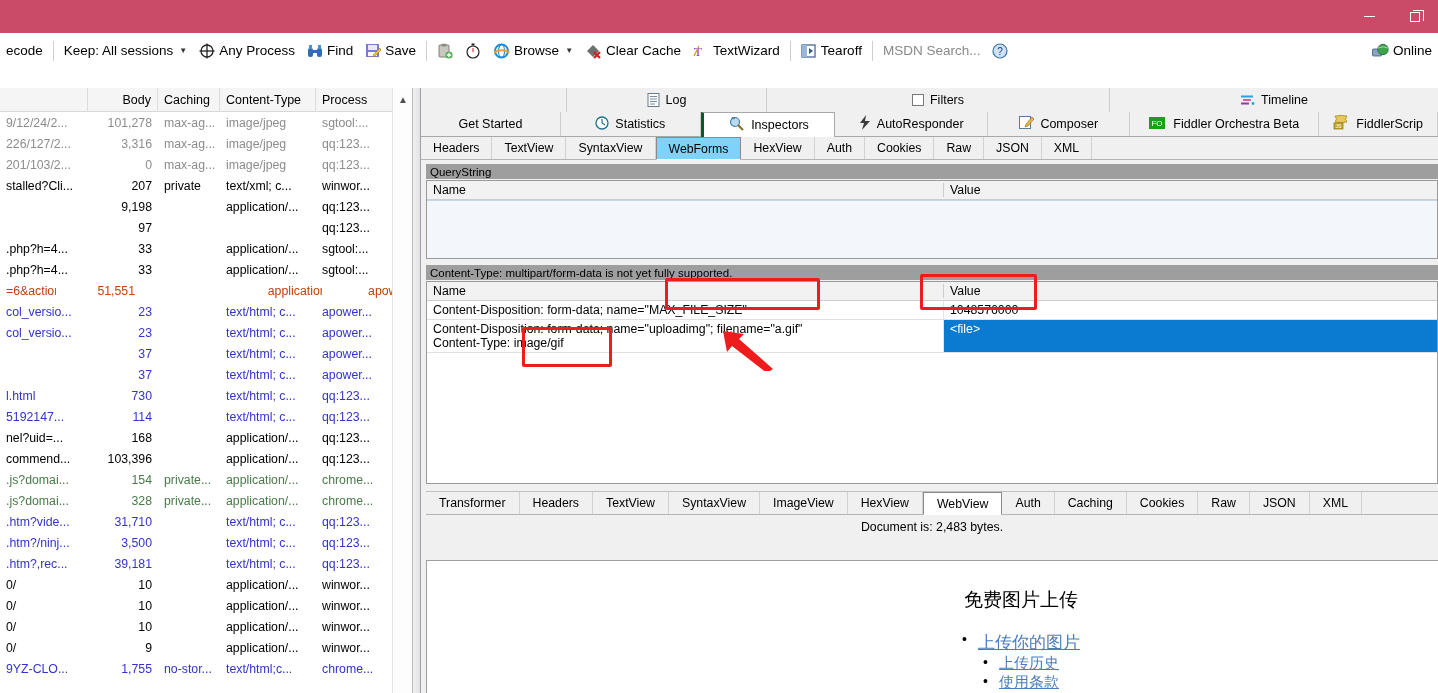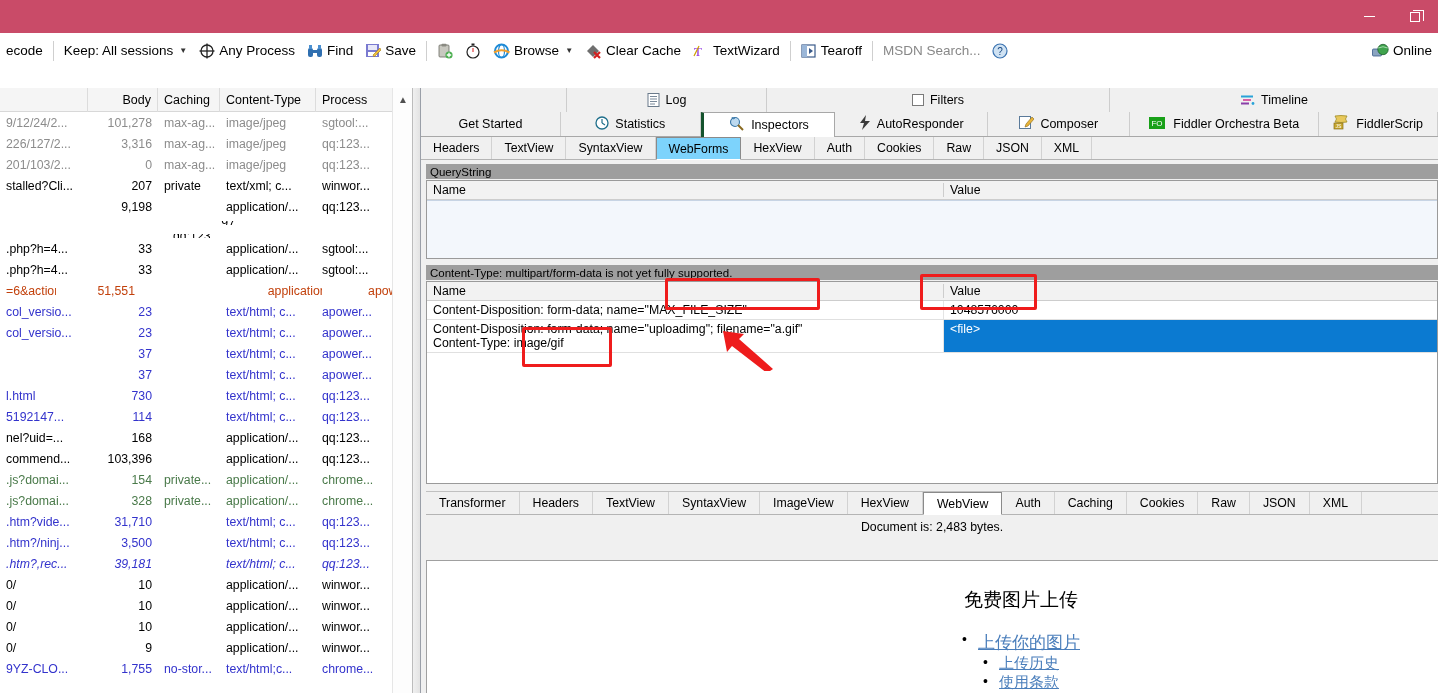"97" div.grow { flex-direction: column -> none }
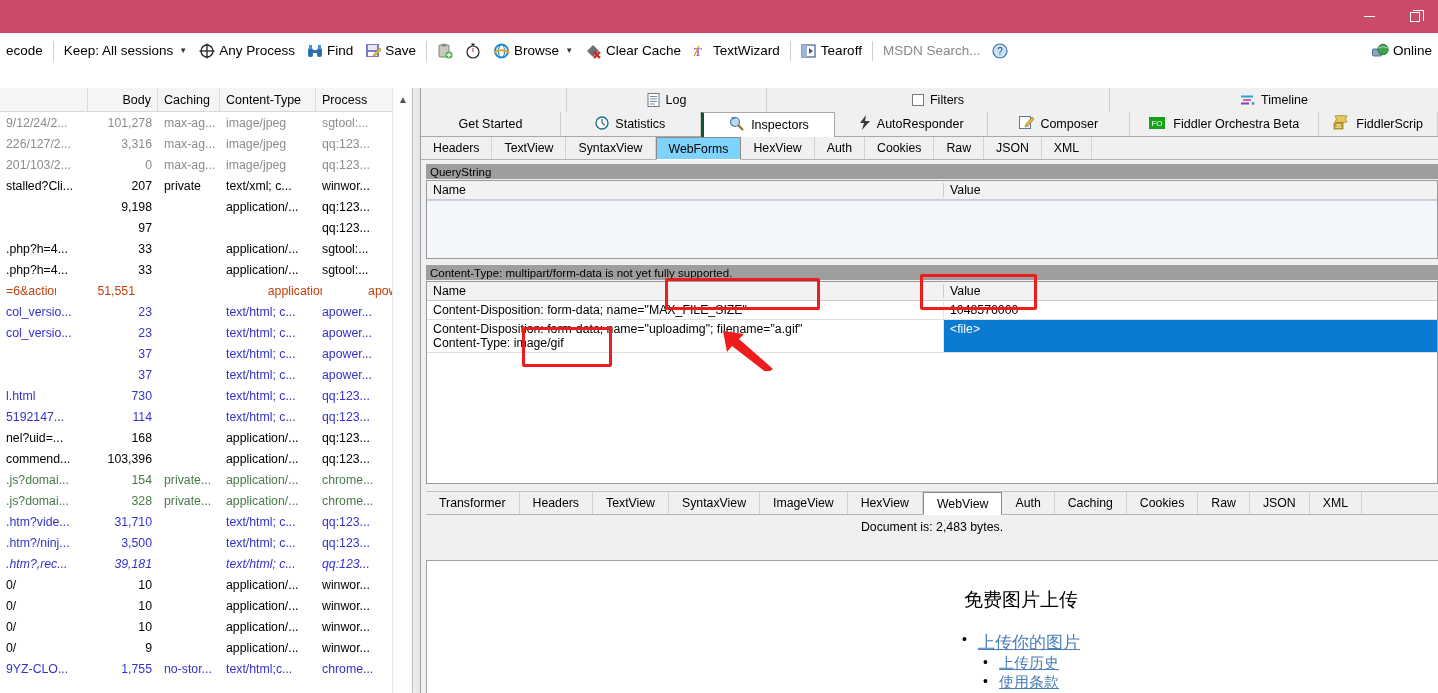".htm?,rec..." div.grow { font-style: italic -> none }
